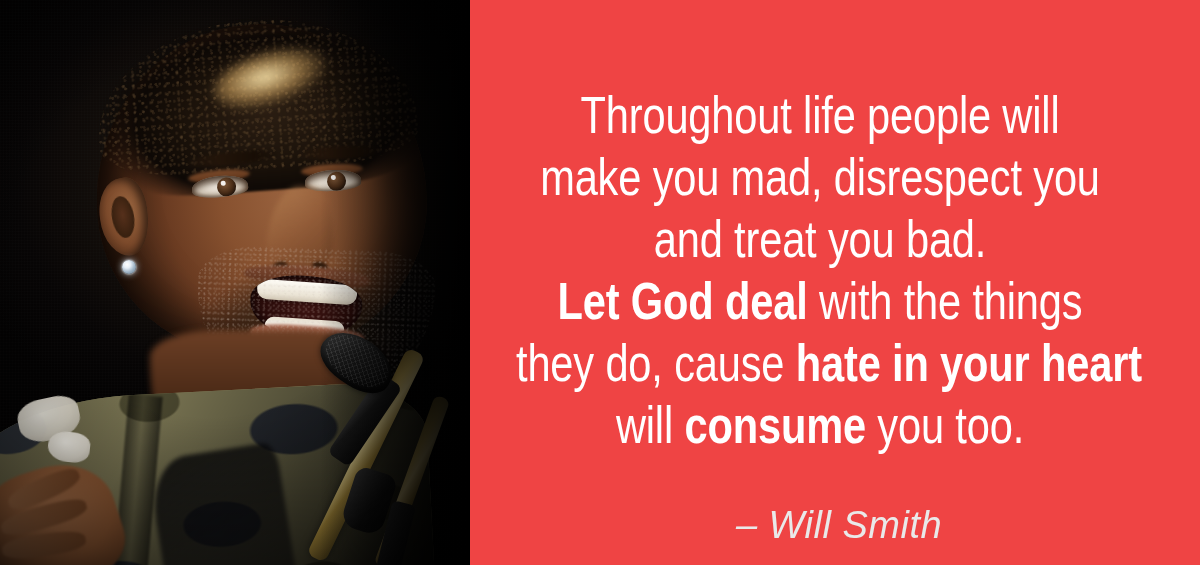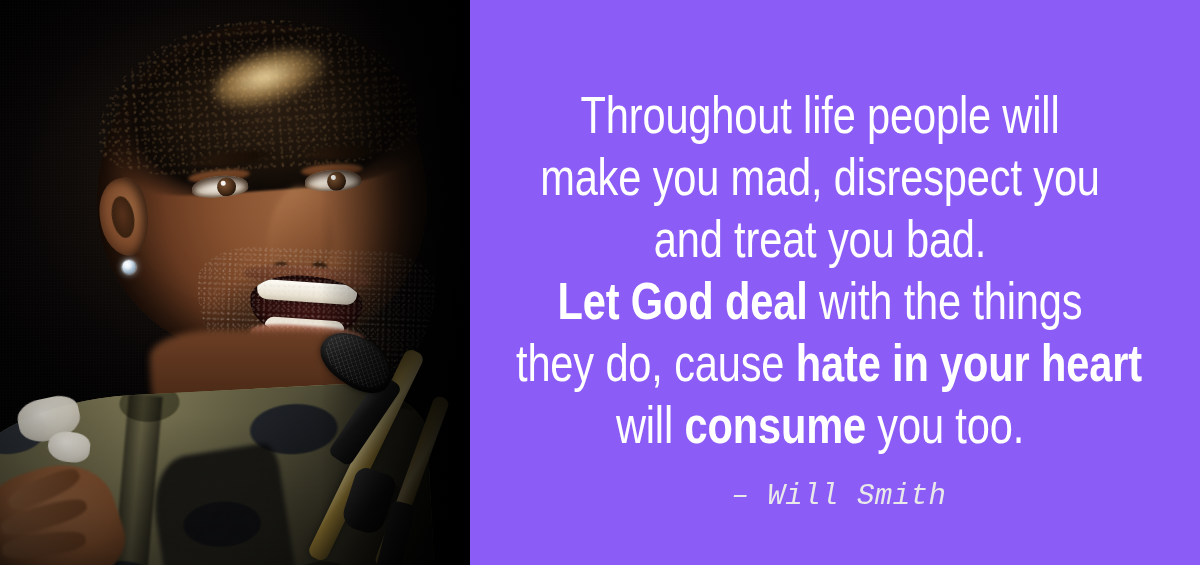"Throughout life people will" #stage { background: #8b5cf6 -> #ef4444 }
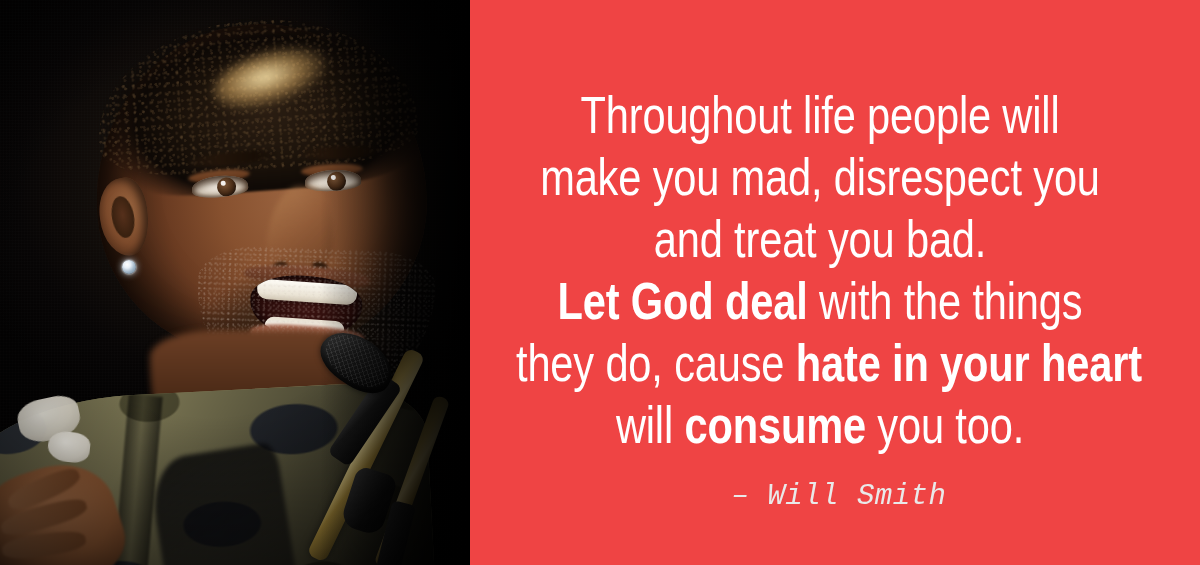"– Will Smith" .attribution { font-family: Liberation Mono, monospace -> Liberation Sans, sans-serif; font-size: 29px -> 38px; margin-top: 24px -> 48px }
